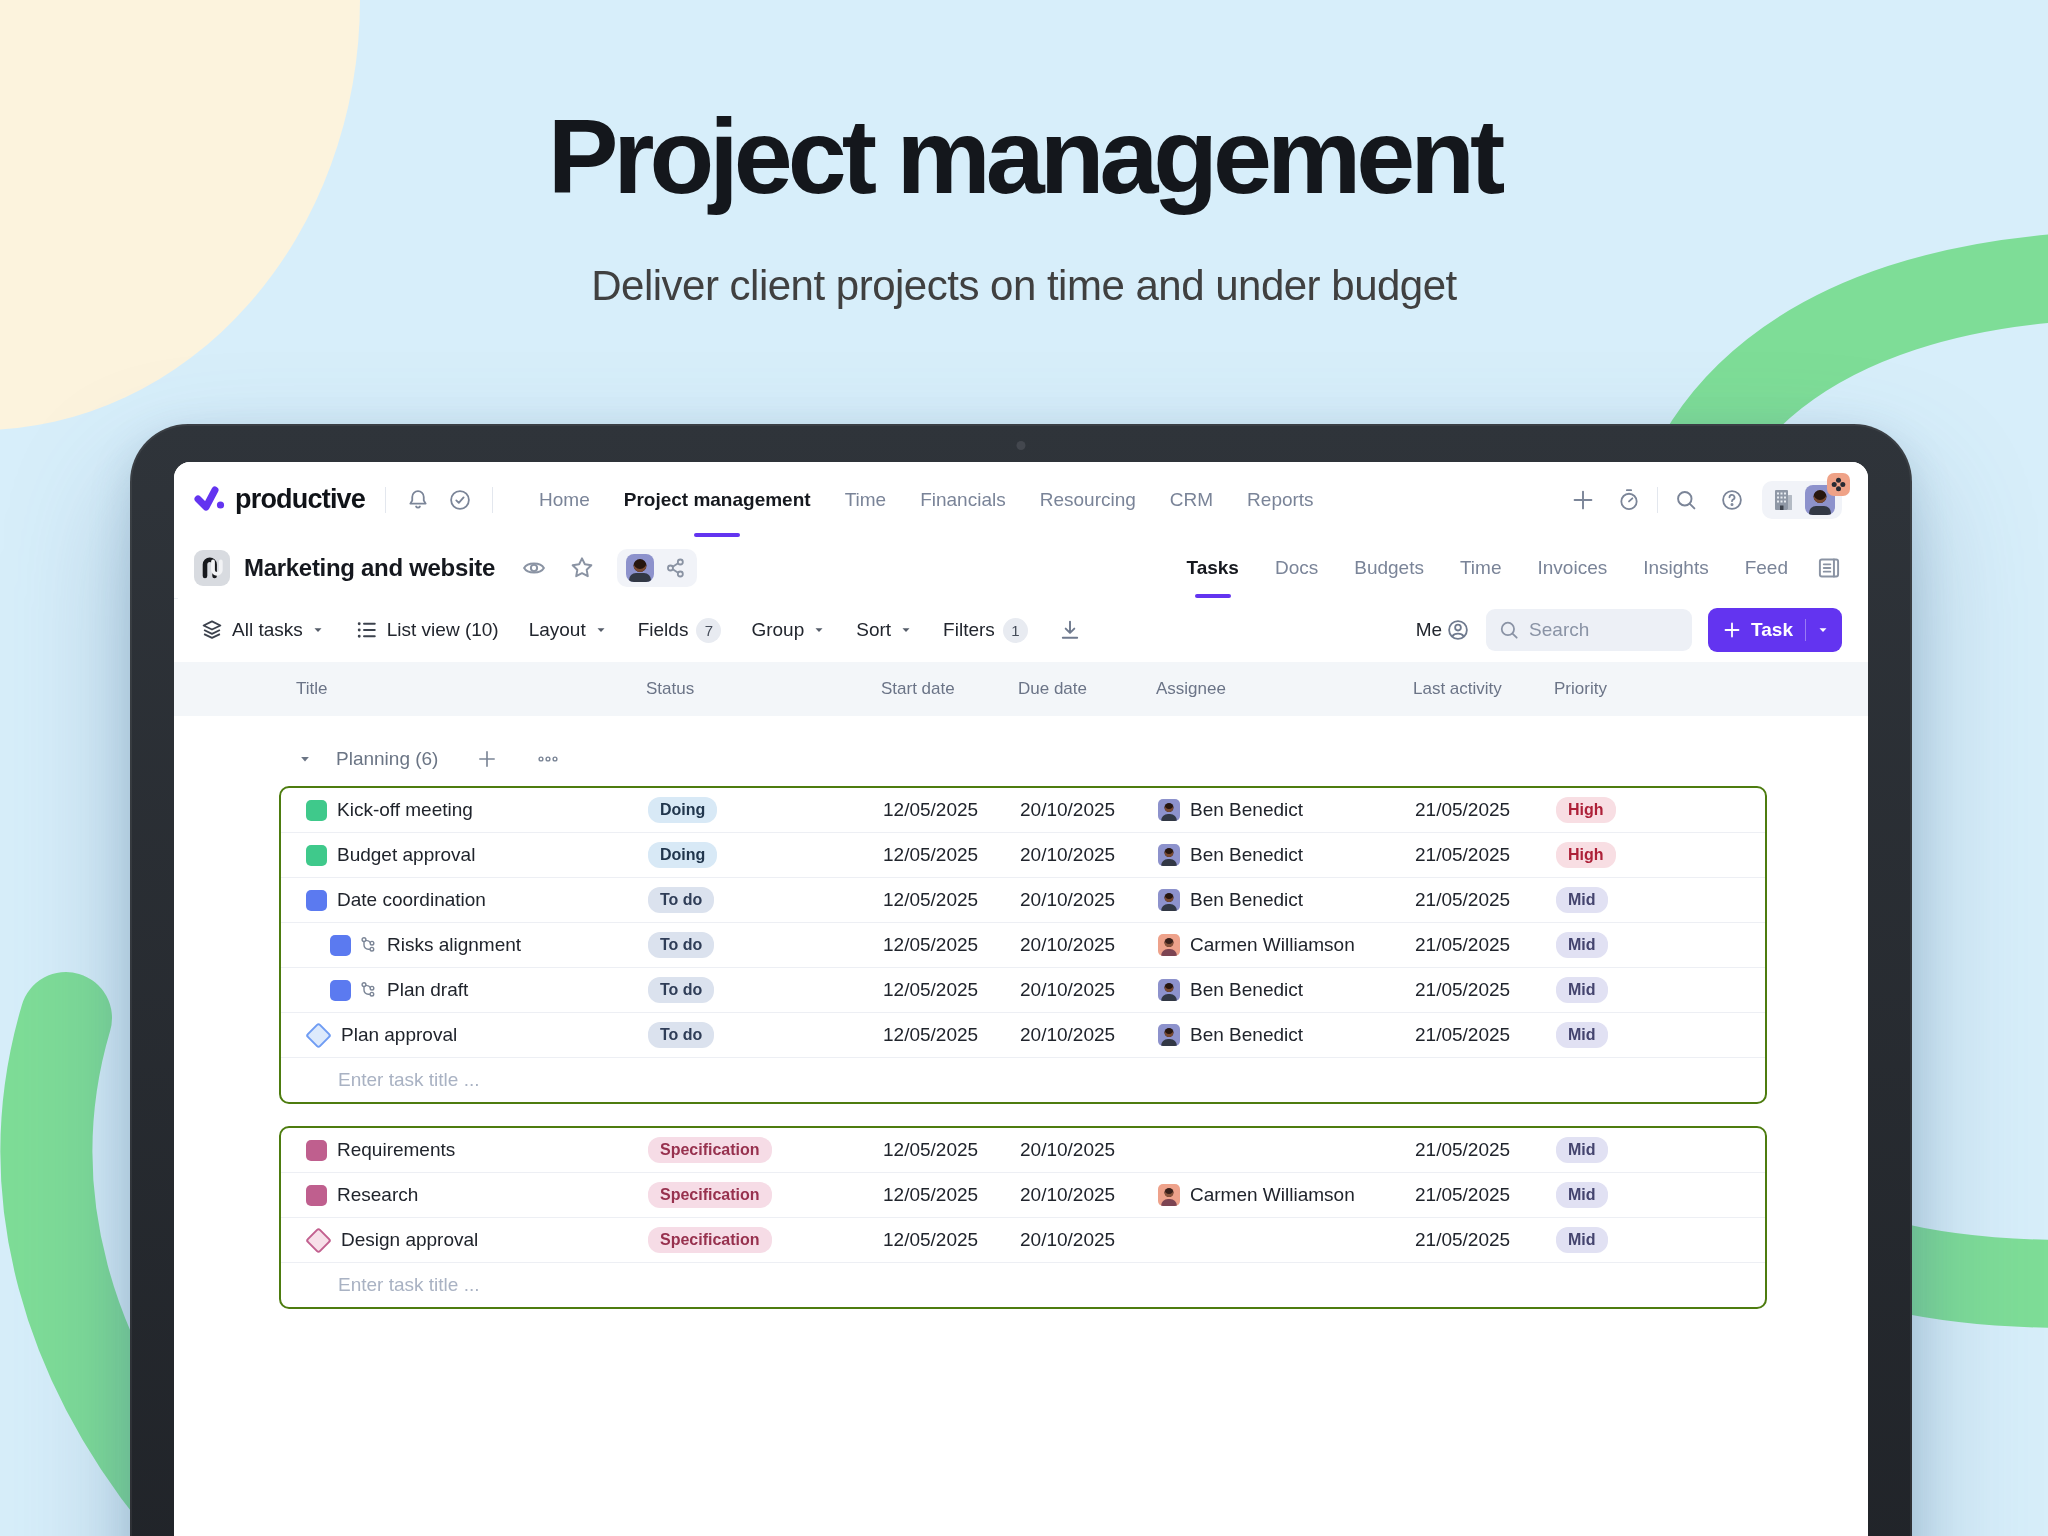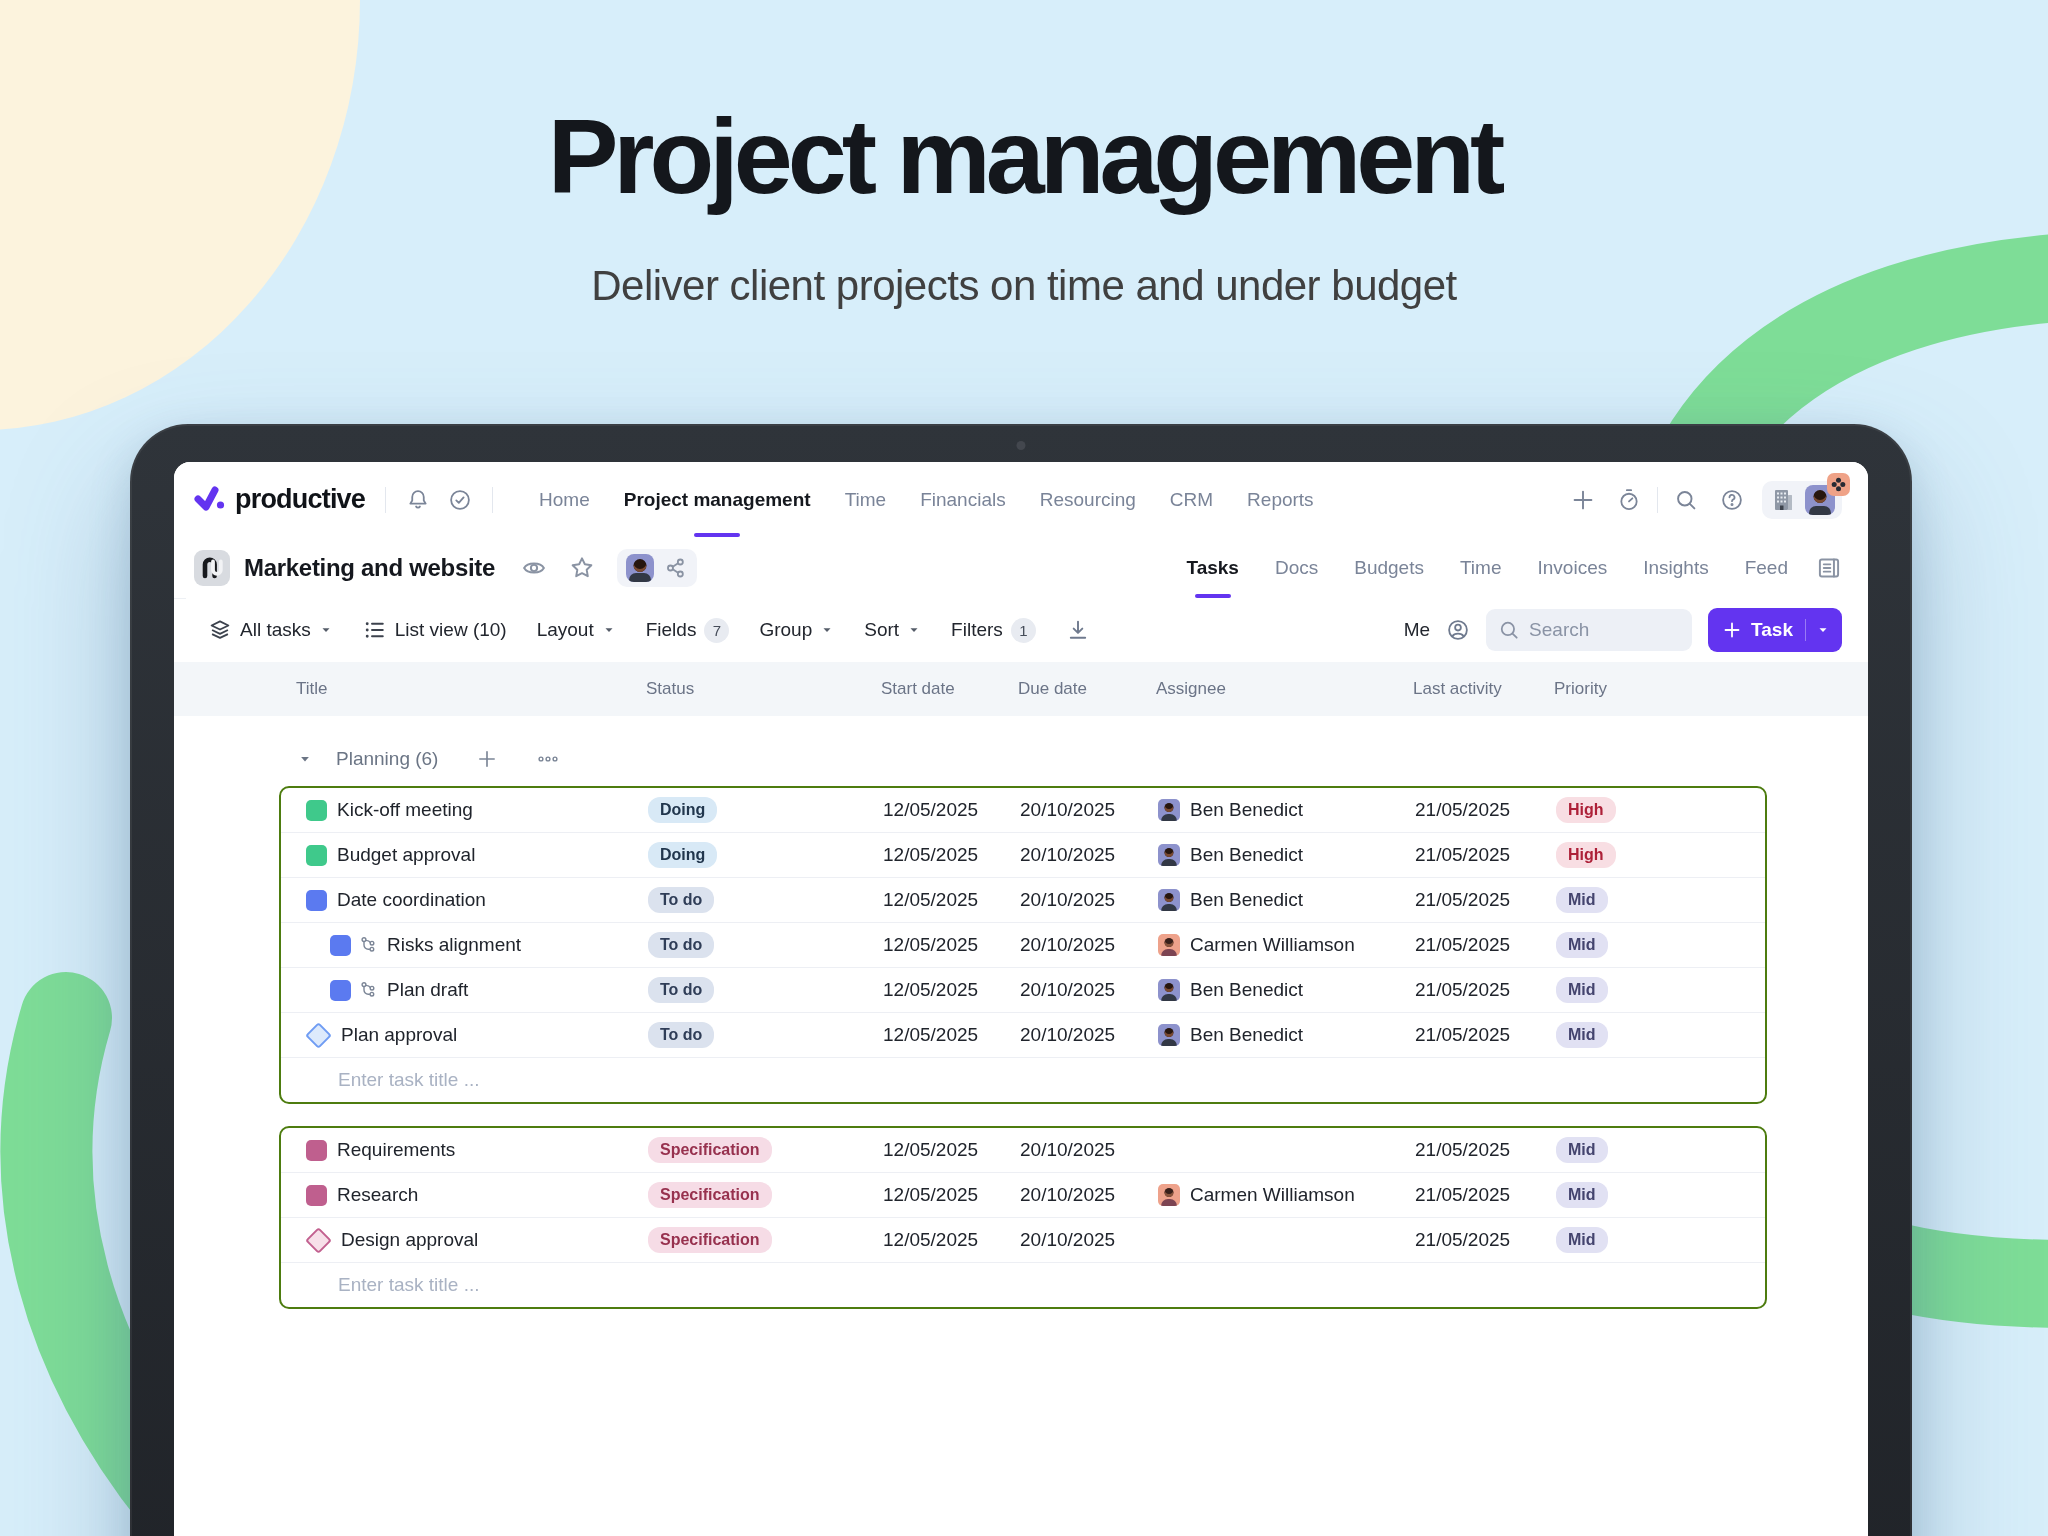"All tasks" .toolbar { left: 12px -> 4px }
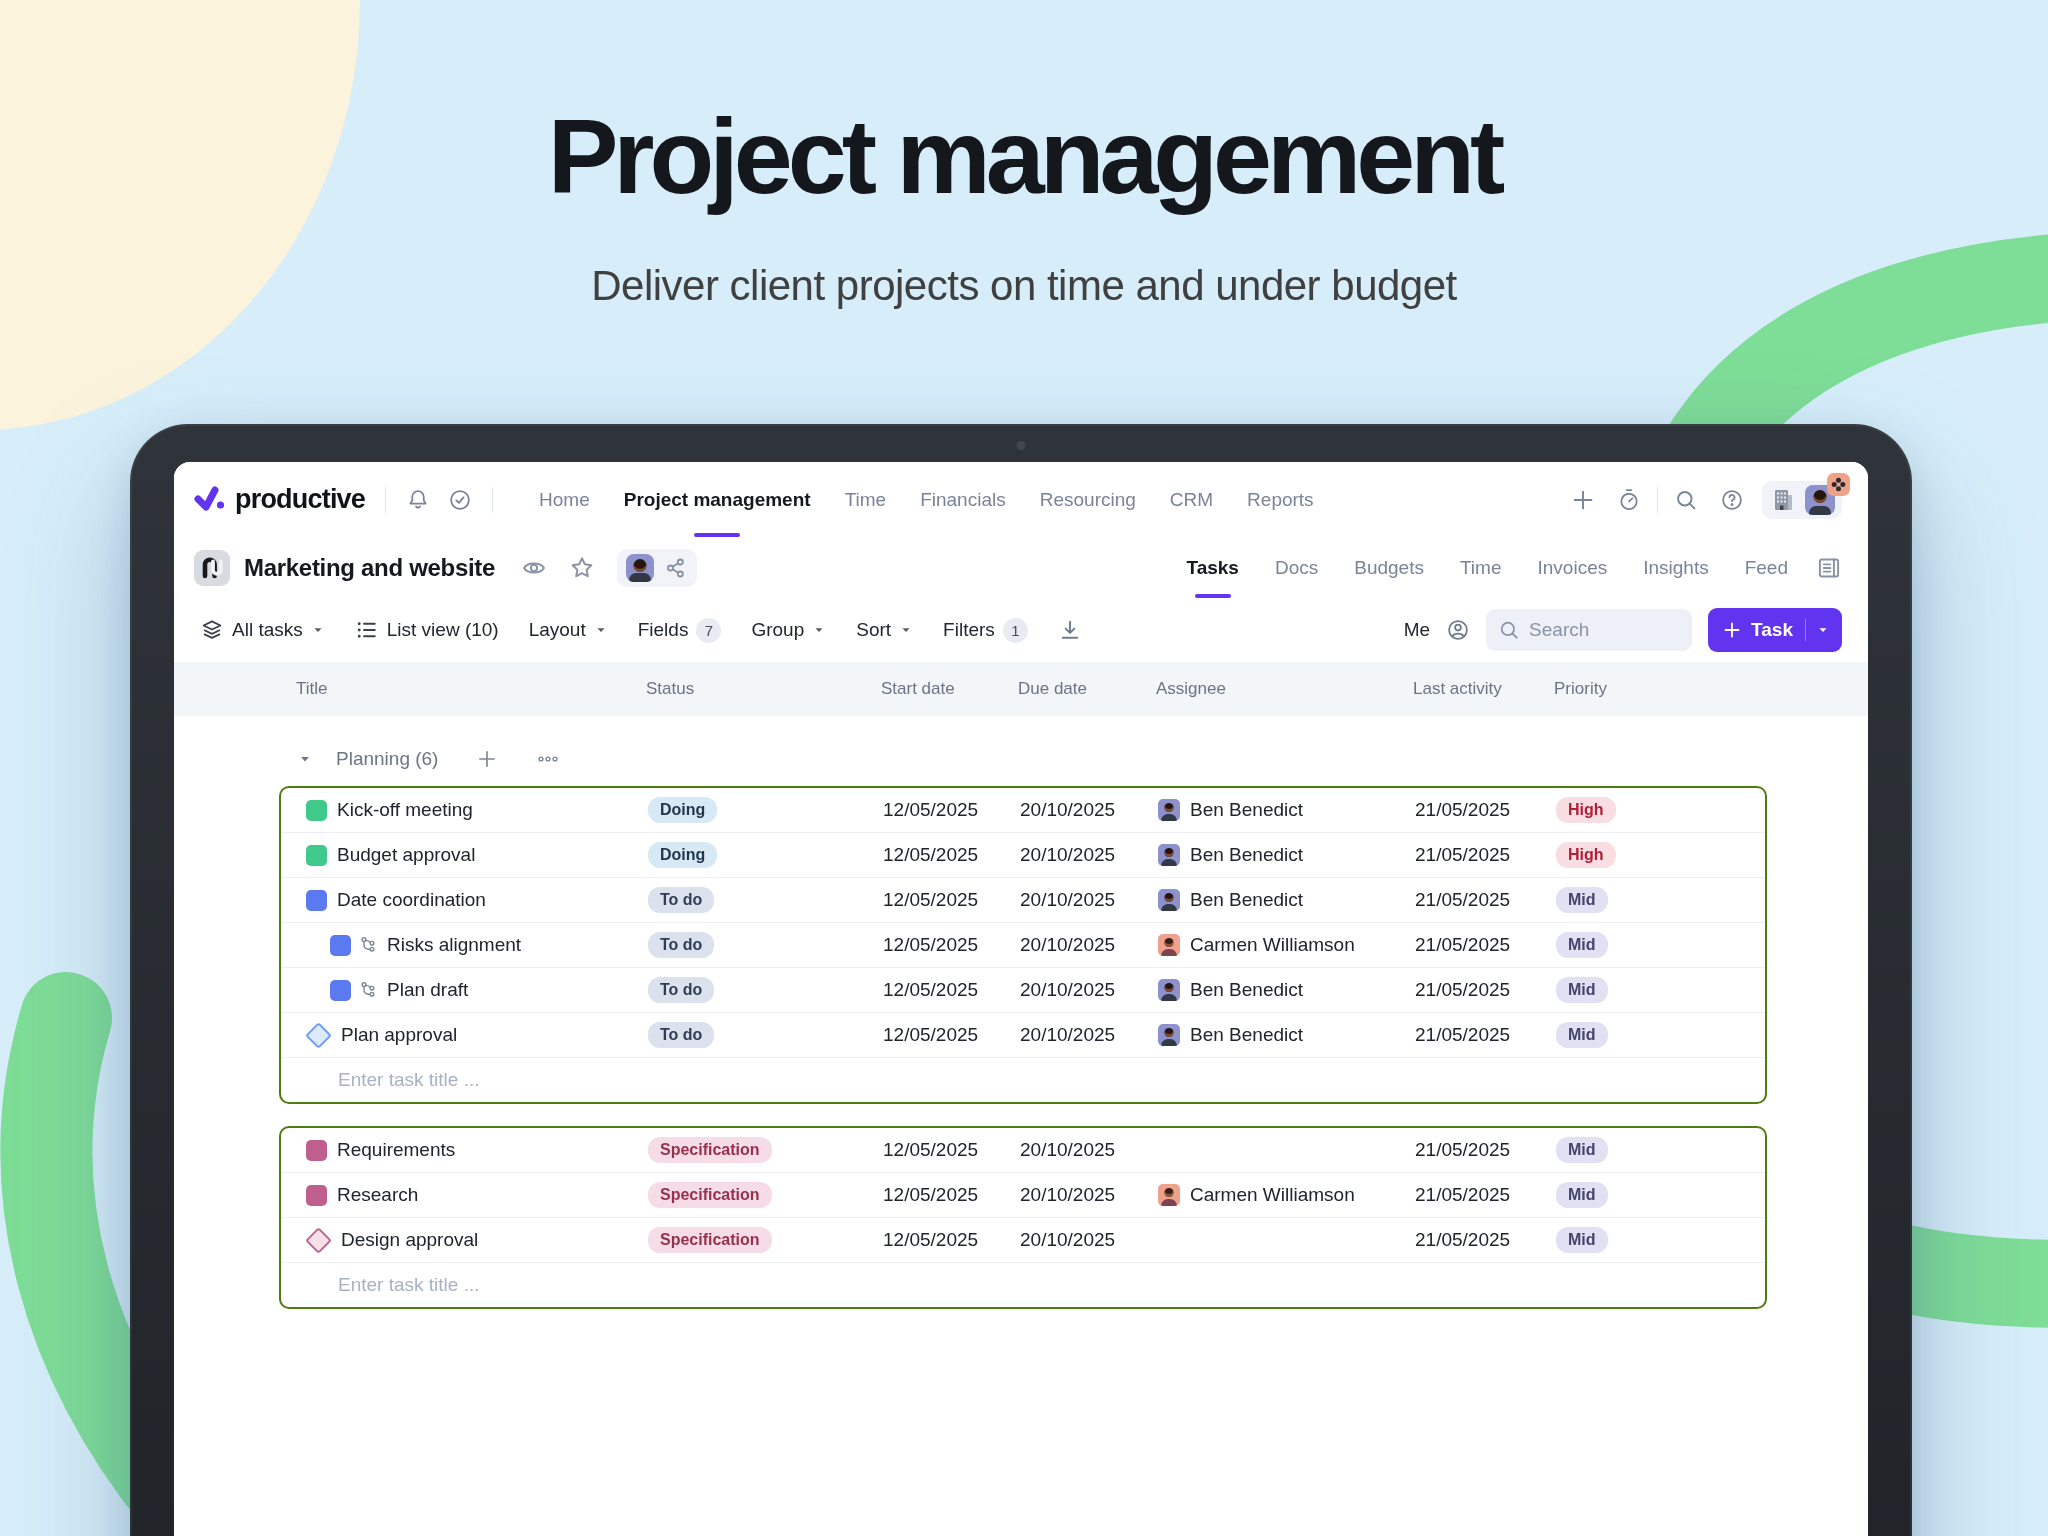"Me" .me { gap: 16px -> 4px }
